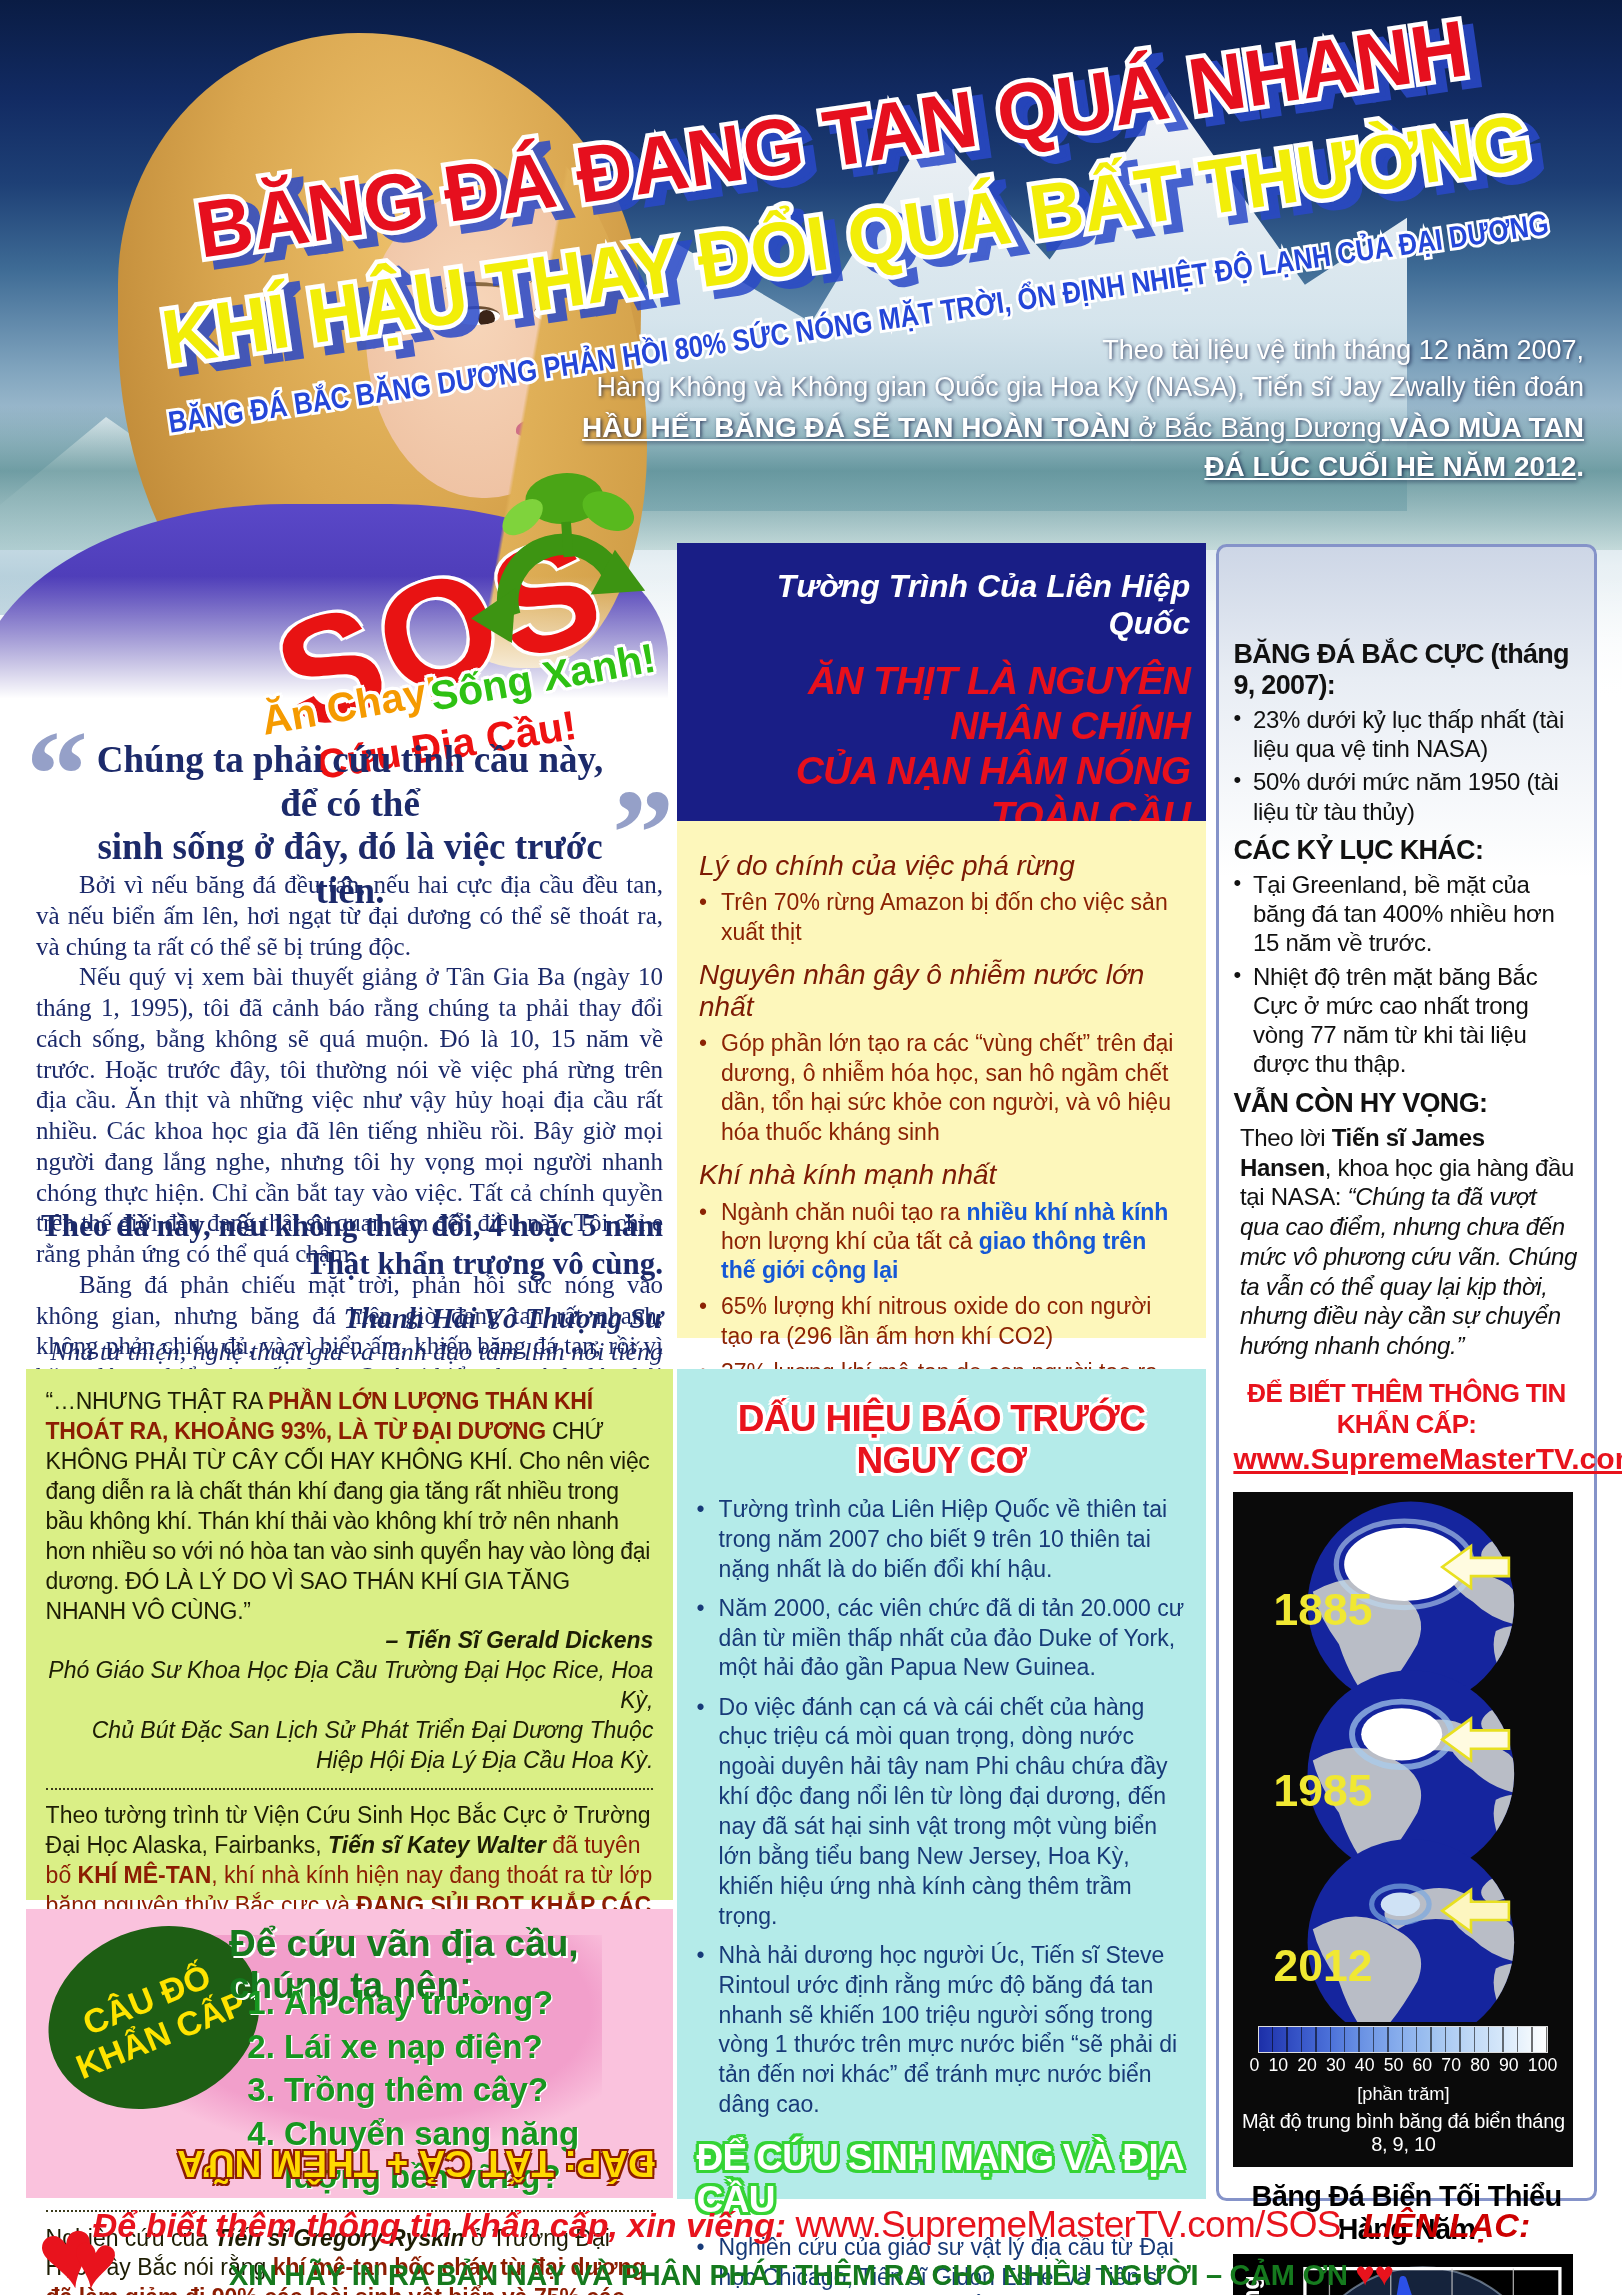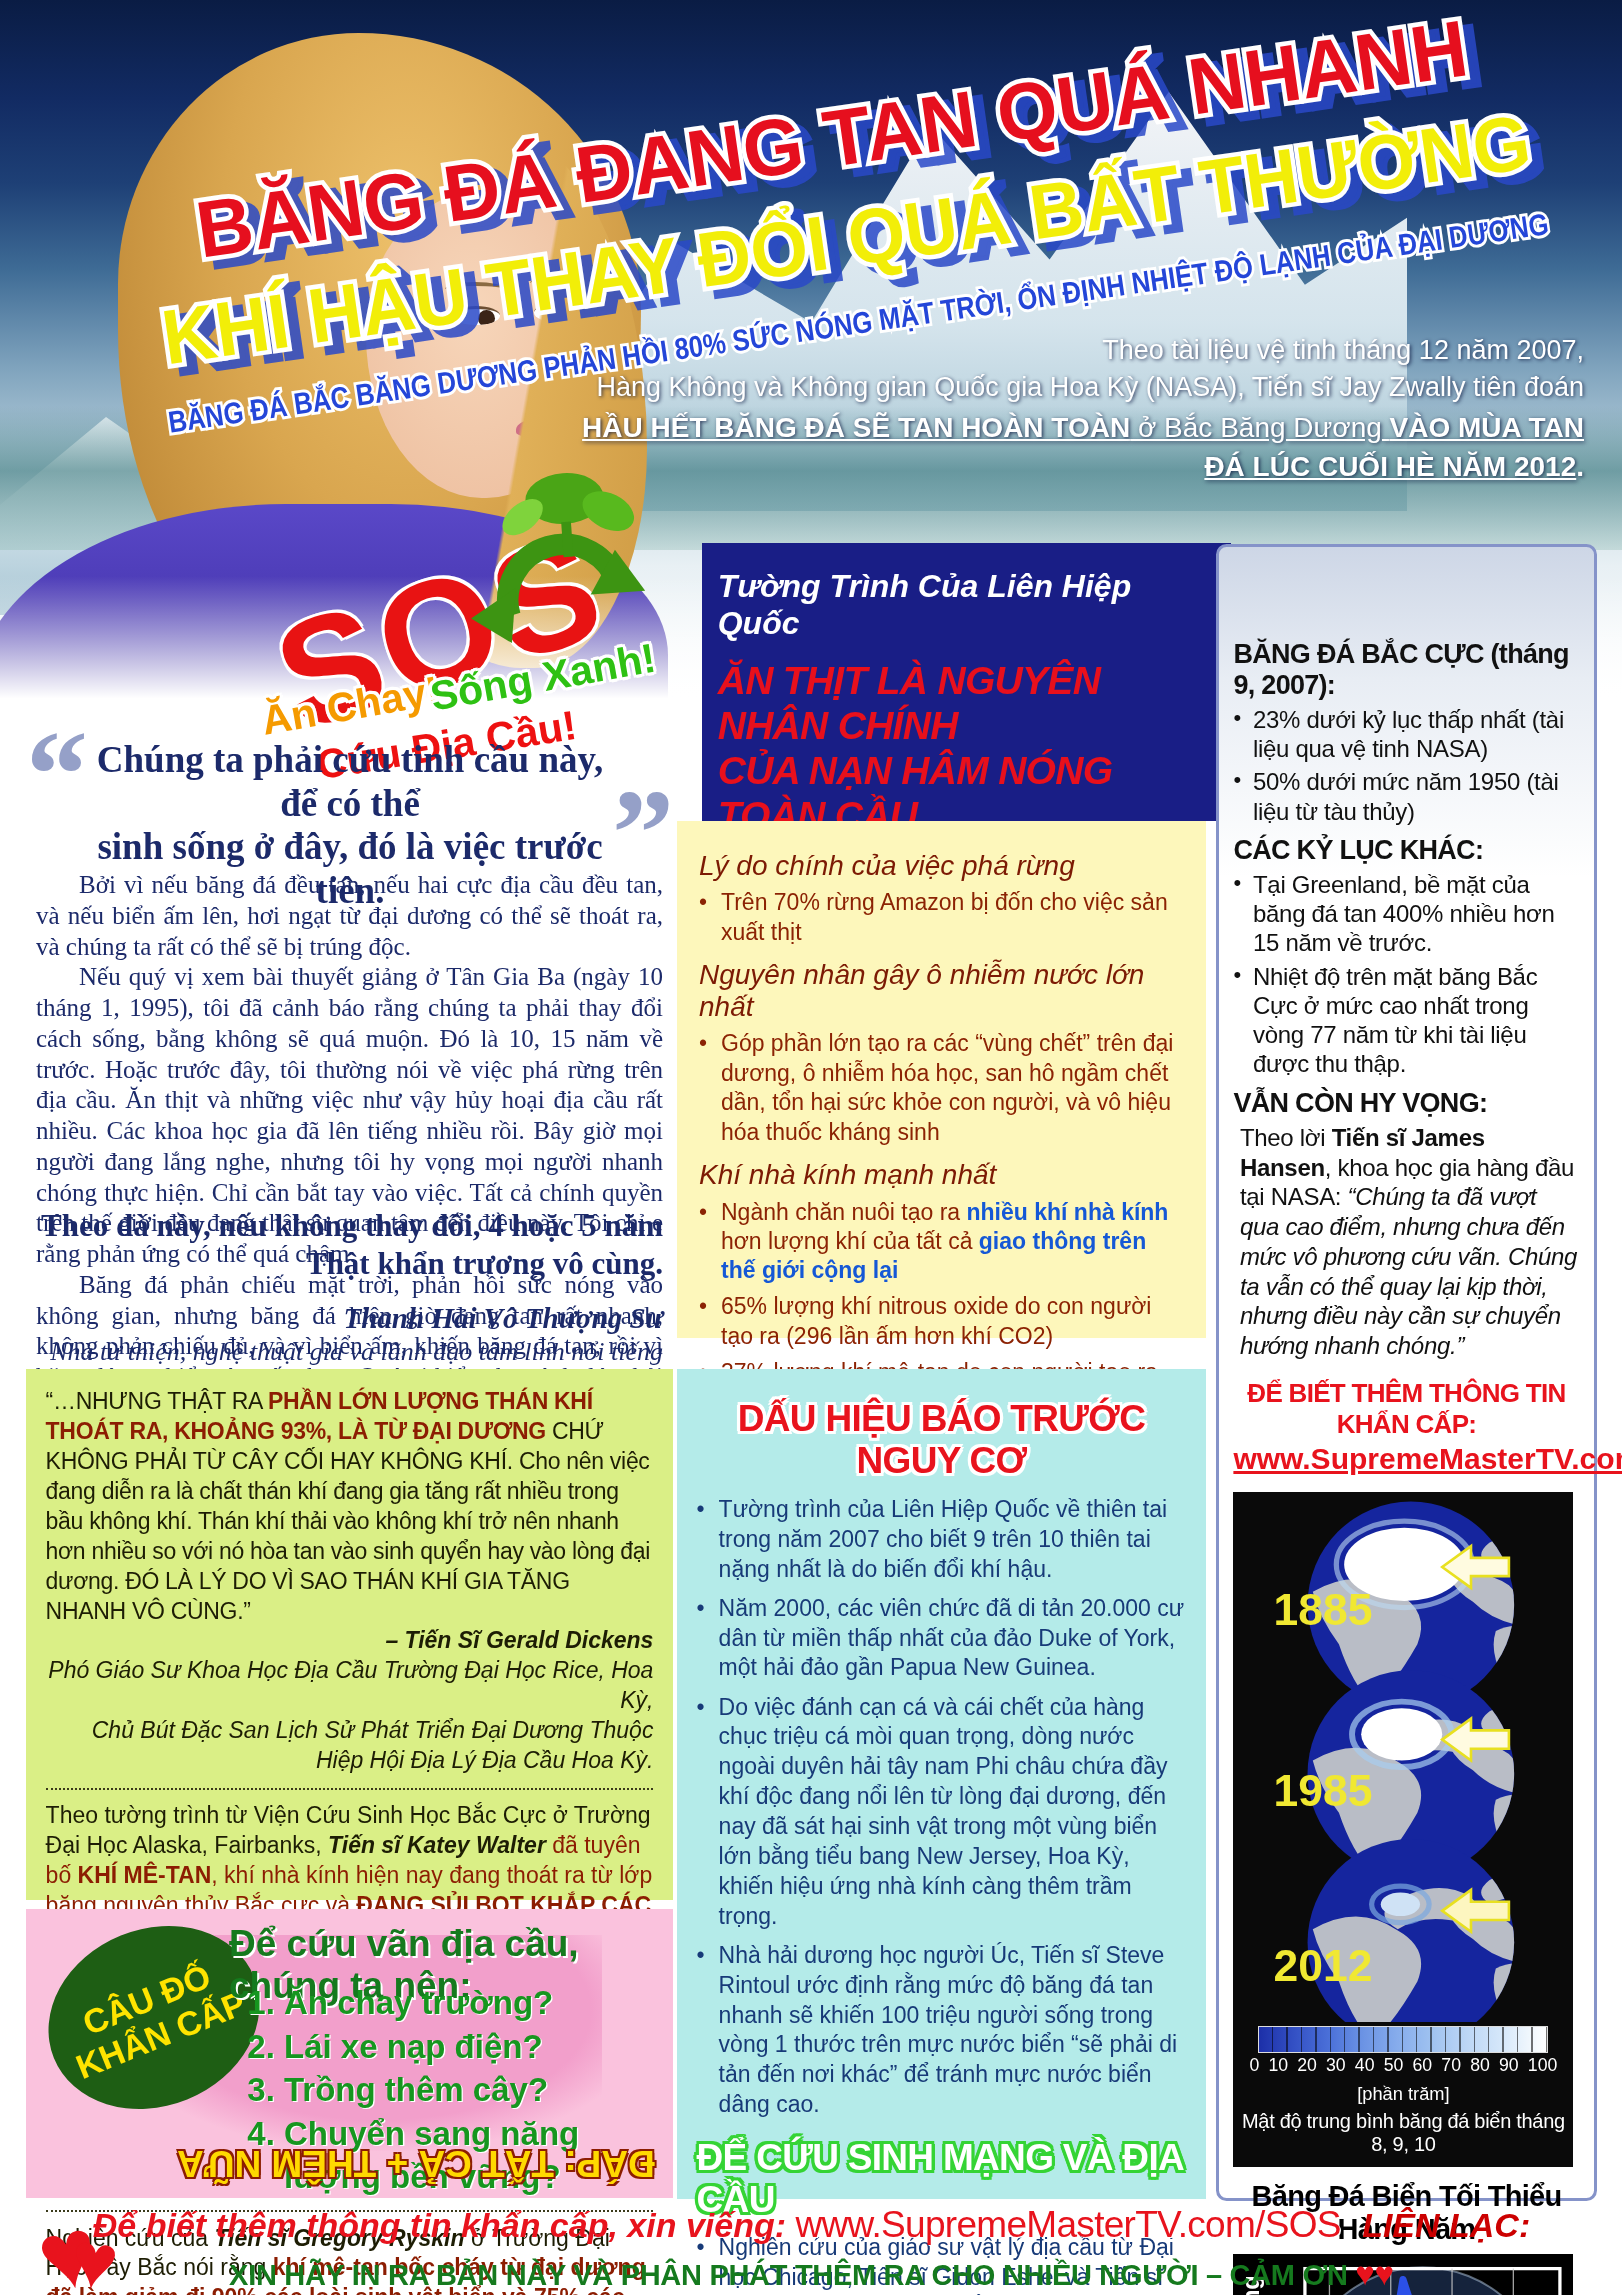"Tường Trình Của Liên Hiệp Quốc" #un-box { left: 702px -> 677px; text-align: left -> right }
